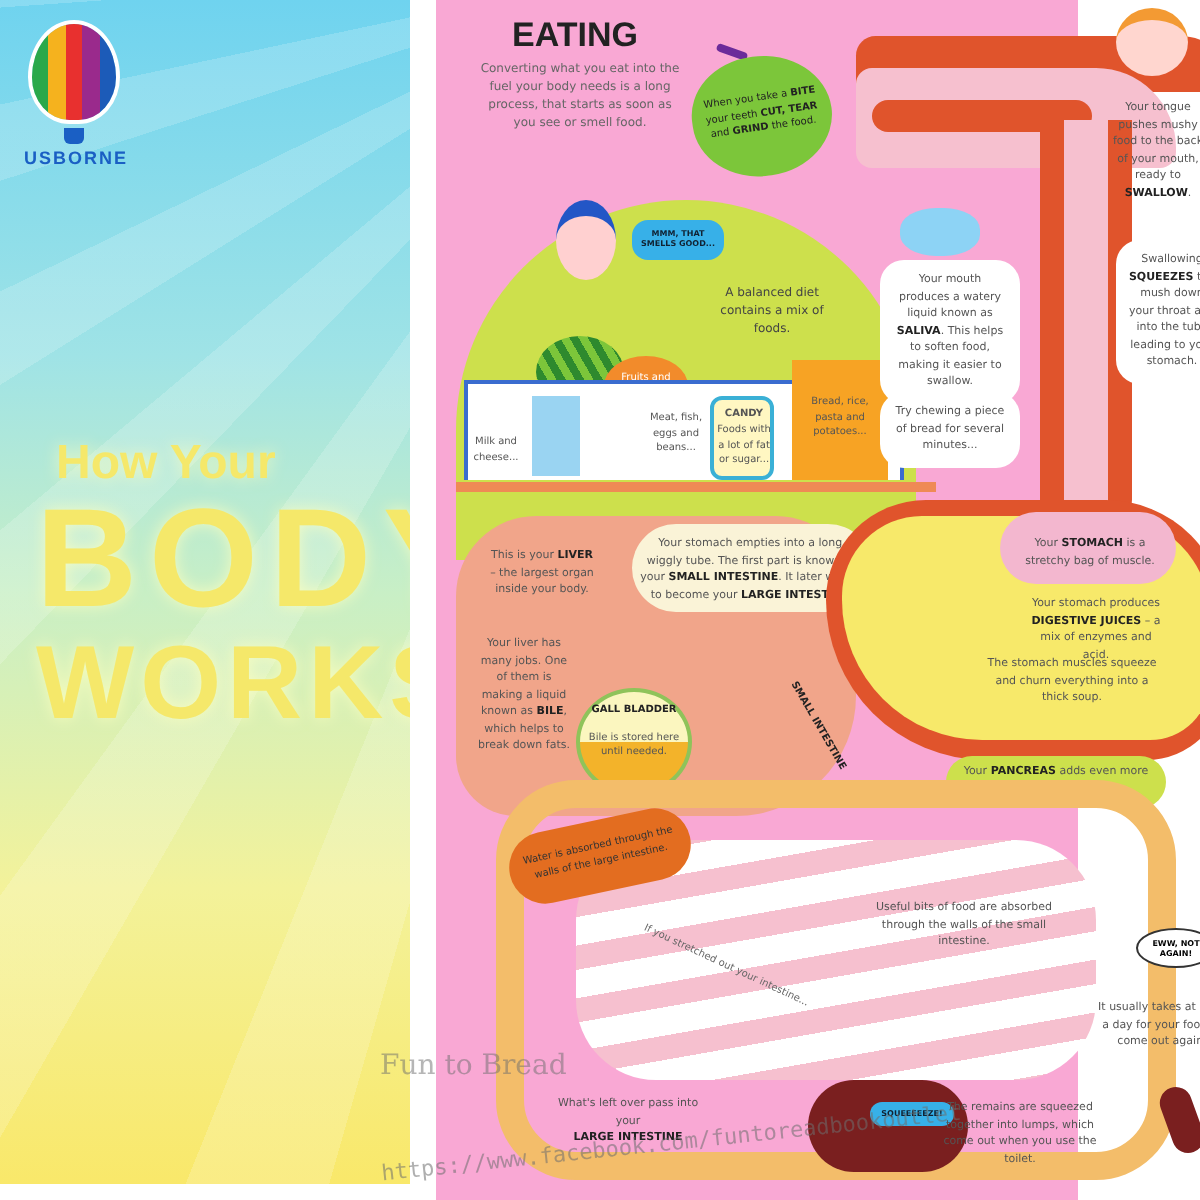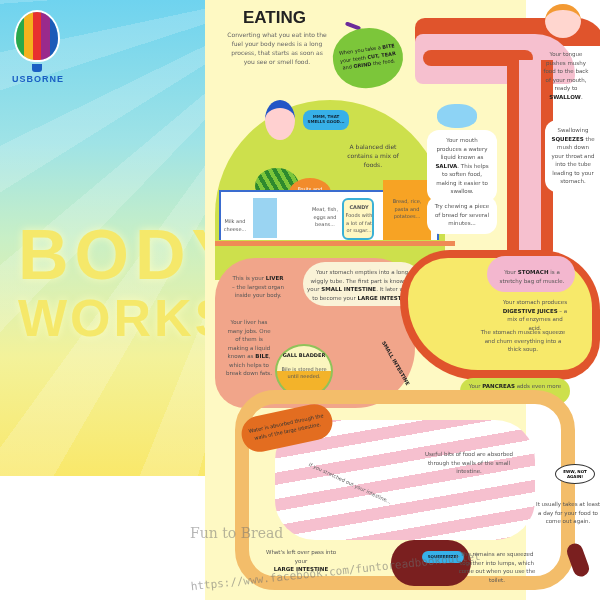"EATING" .page { background: #fef9c3 -> #f9a8d4; left: 205px -> 218px }
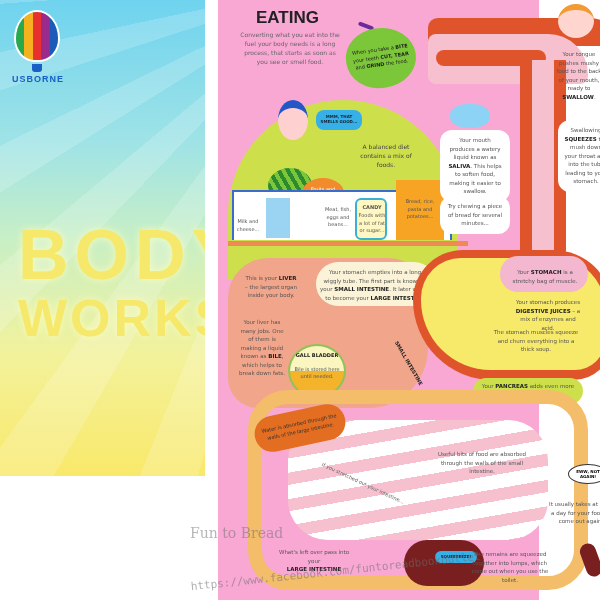"USBORNE" .cover { height: 476px -> 592px }
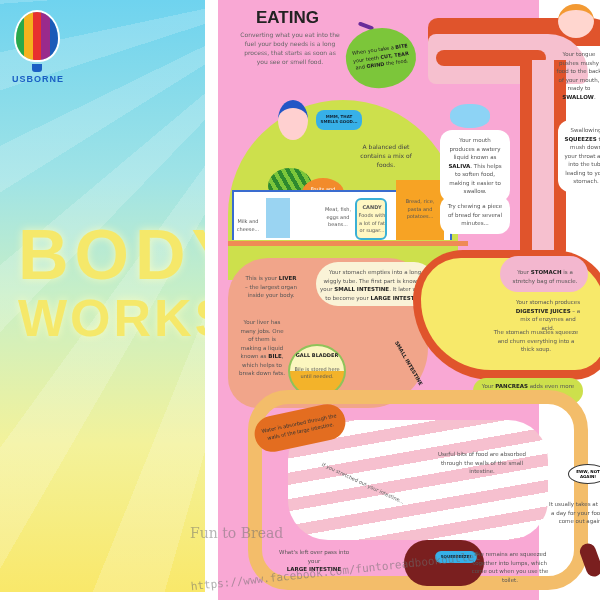"How Your" div.t1 { html: none -> <div>How Your</div> }
